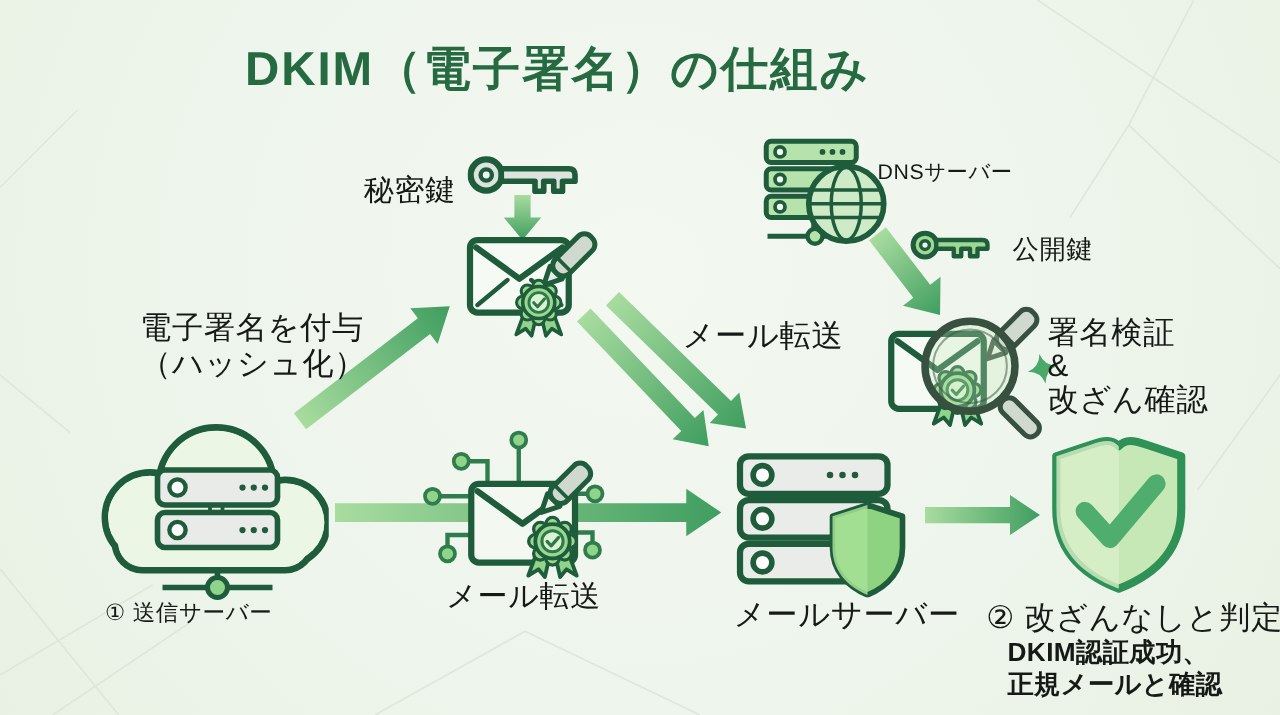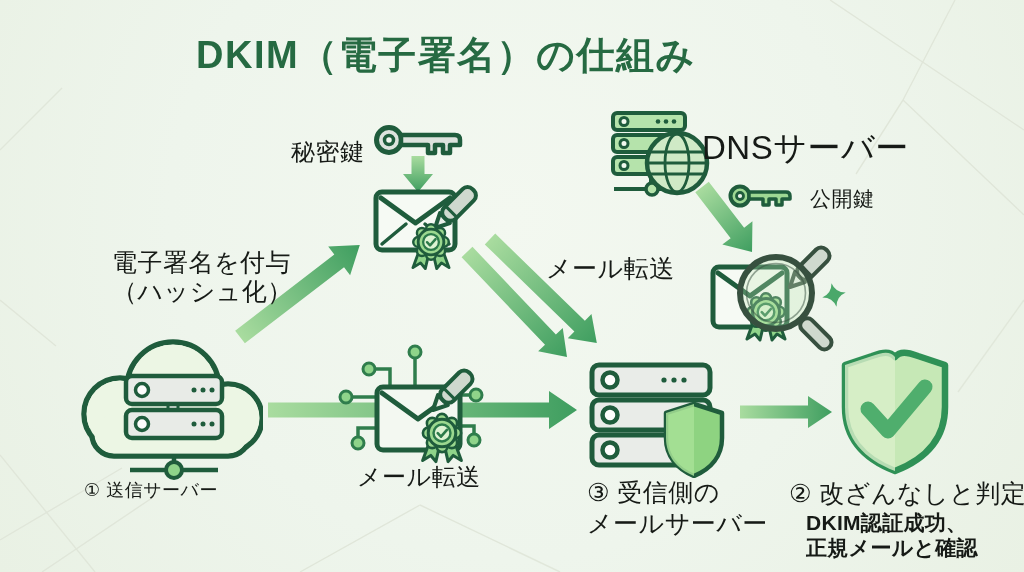"DNSサーバー" div.label { font-size: 33px -> 17px }
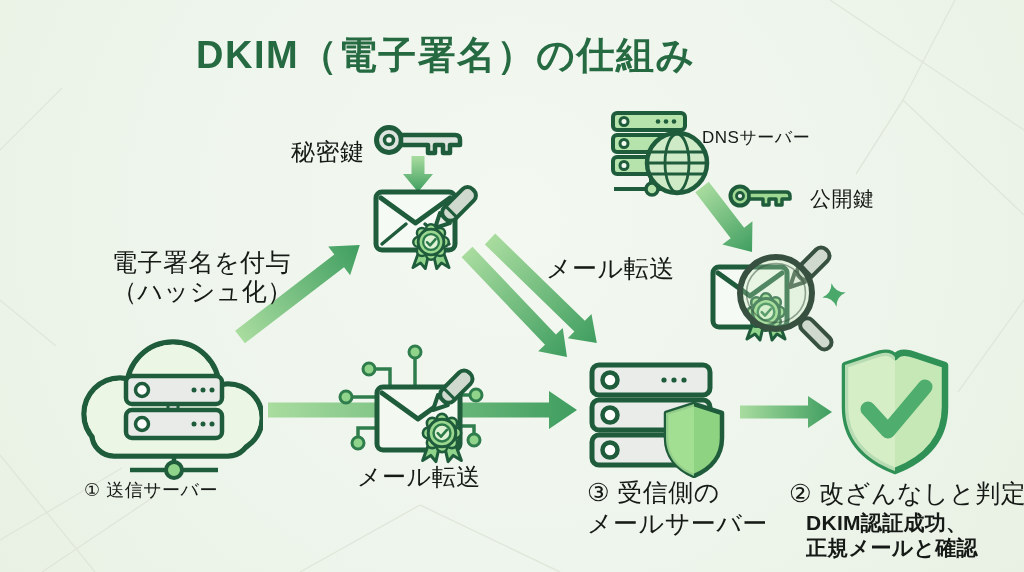"署名検証" div.label { html: none -> <div> <span>署名検証</span> <span>&amp;</span> <span>改ざん確認</span> </div> }
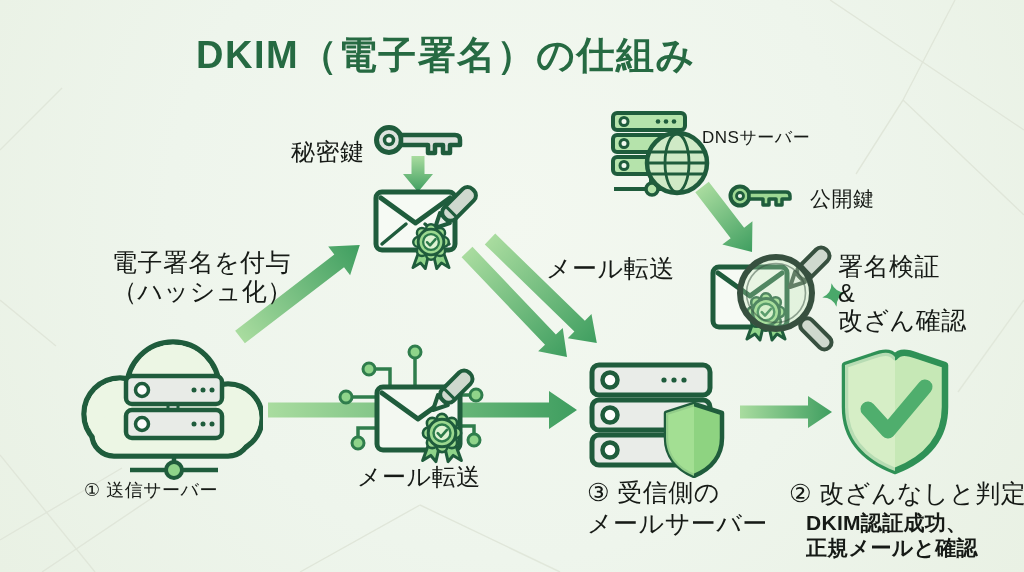"③ 受信側の" span { html: <span>③ 受信側の</span> -> none }
